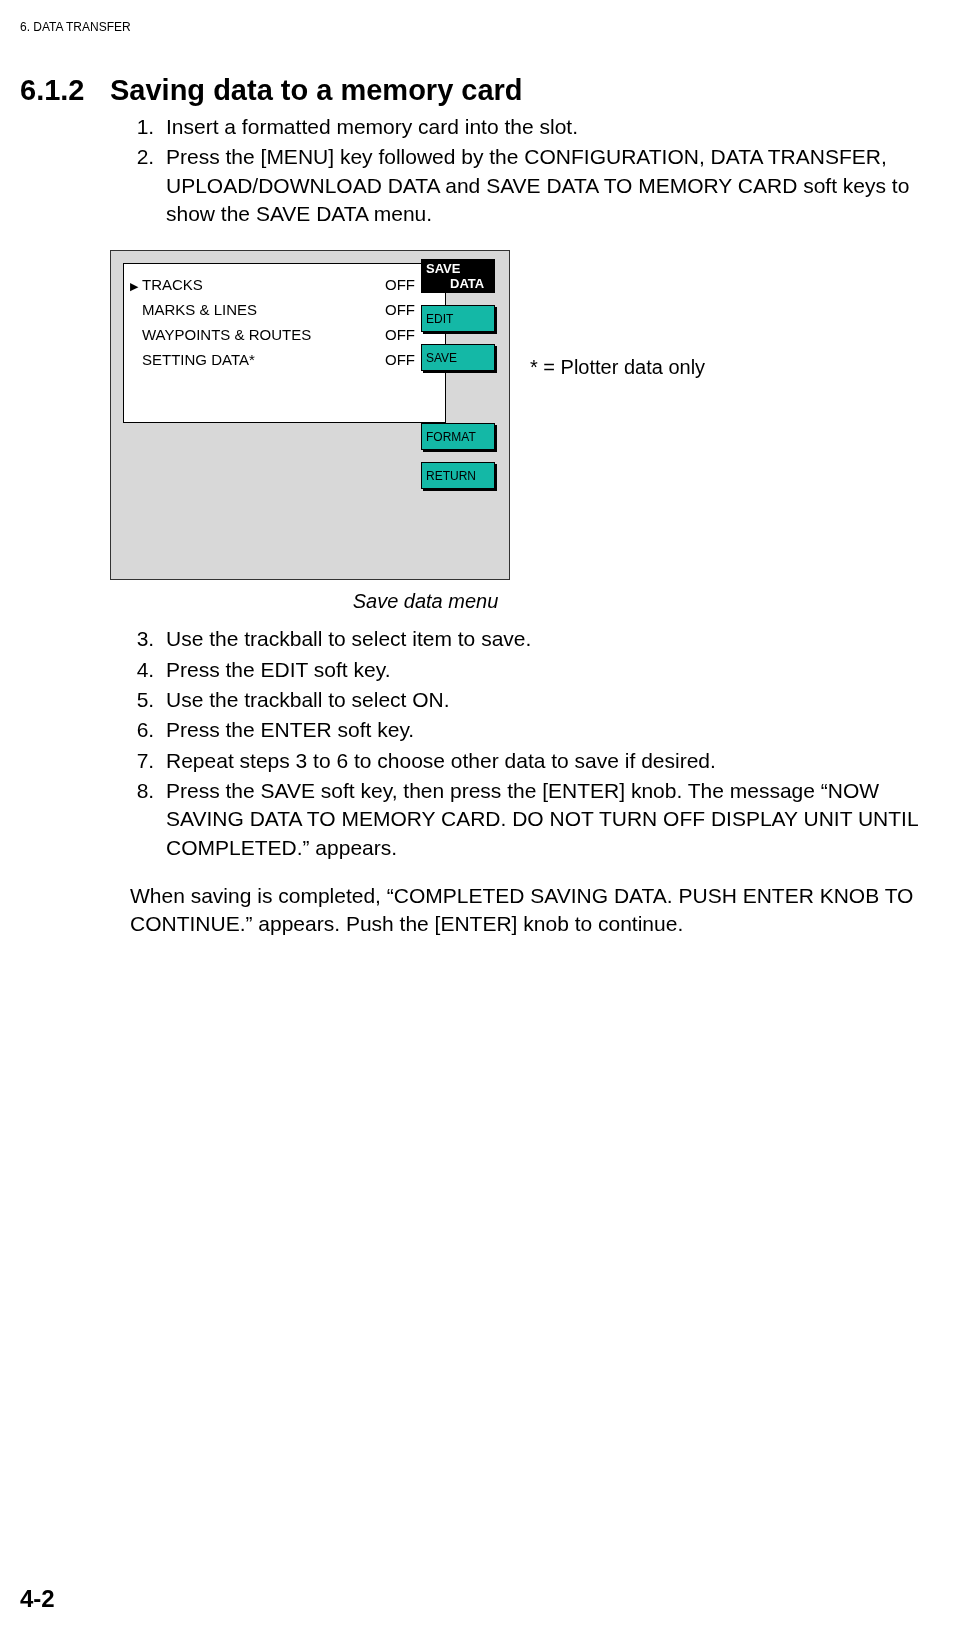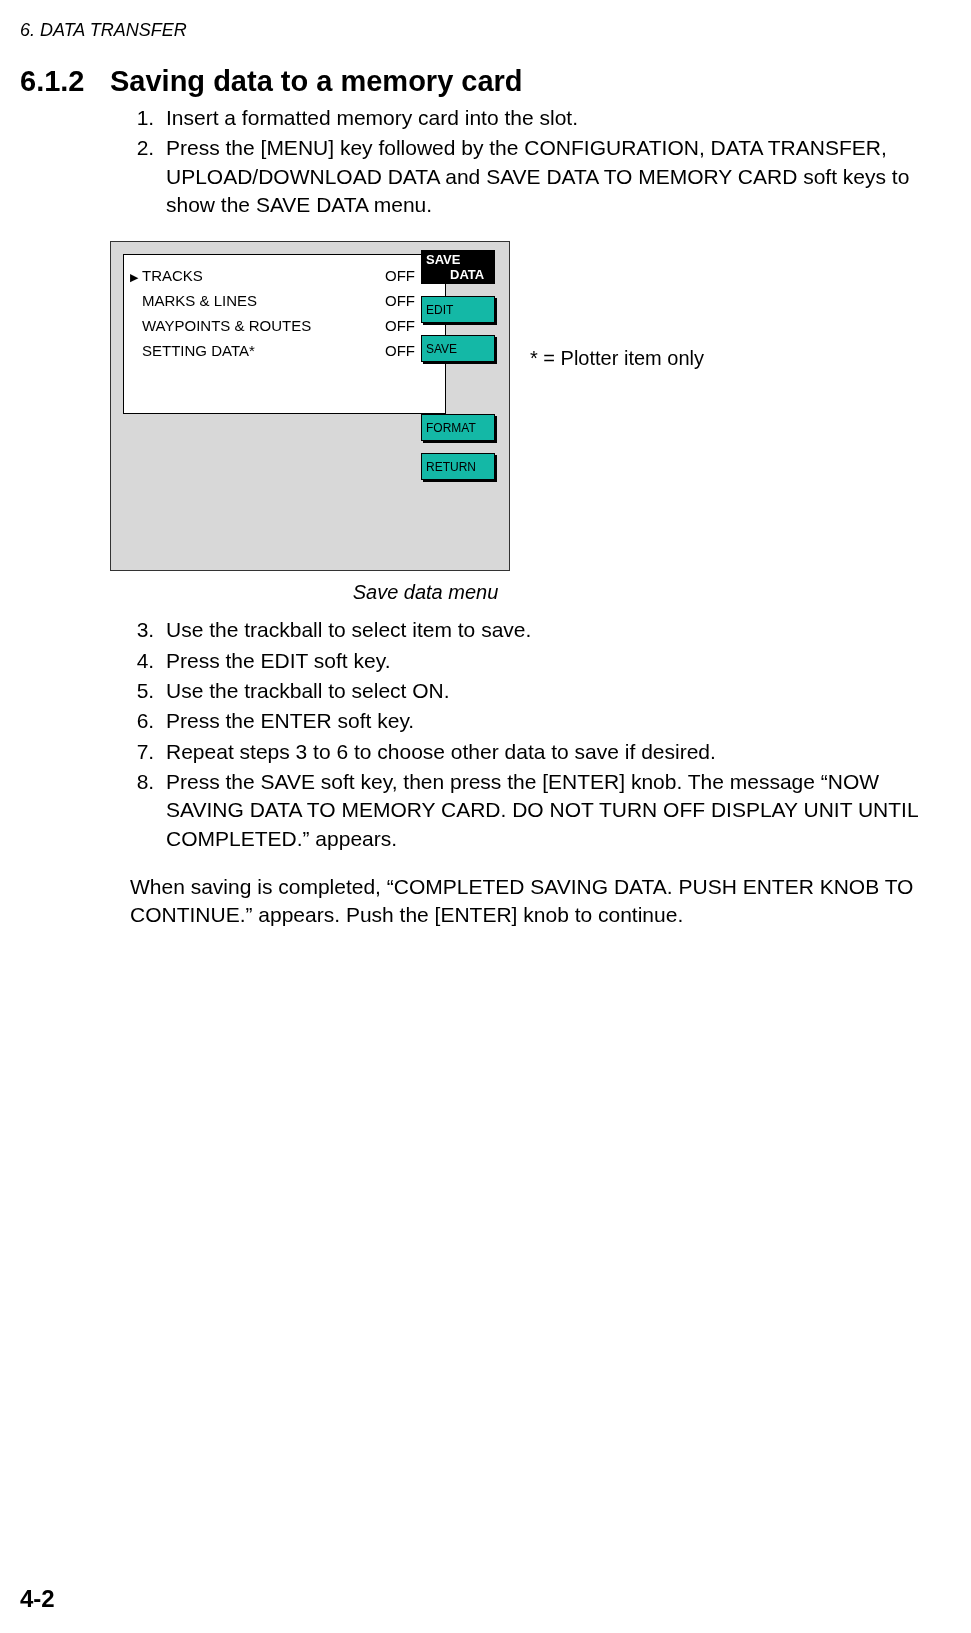"6. DATA TRANSFER" .chapter-header { font-size: 18px -> 12px; font-style: italic -> none; margin-bottom: 24px -> 40px }
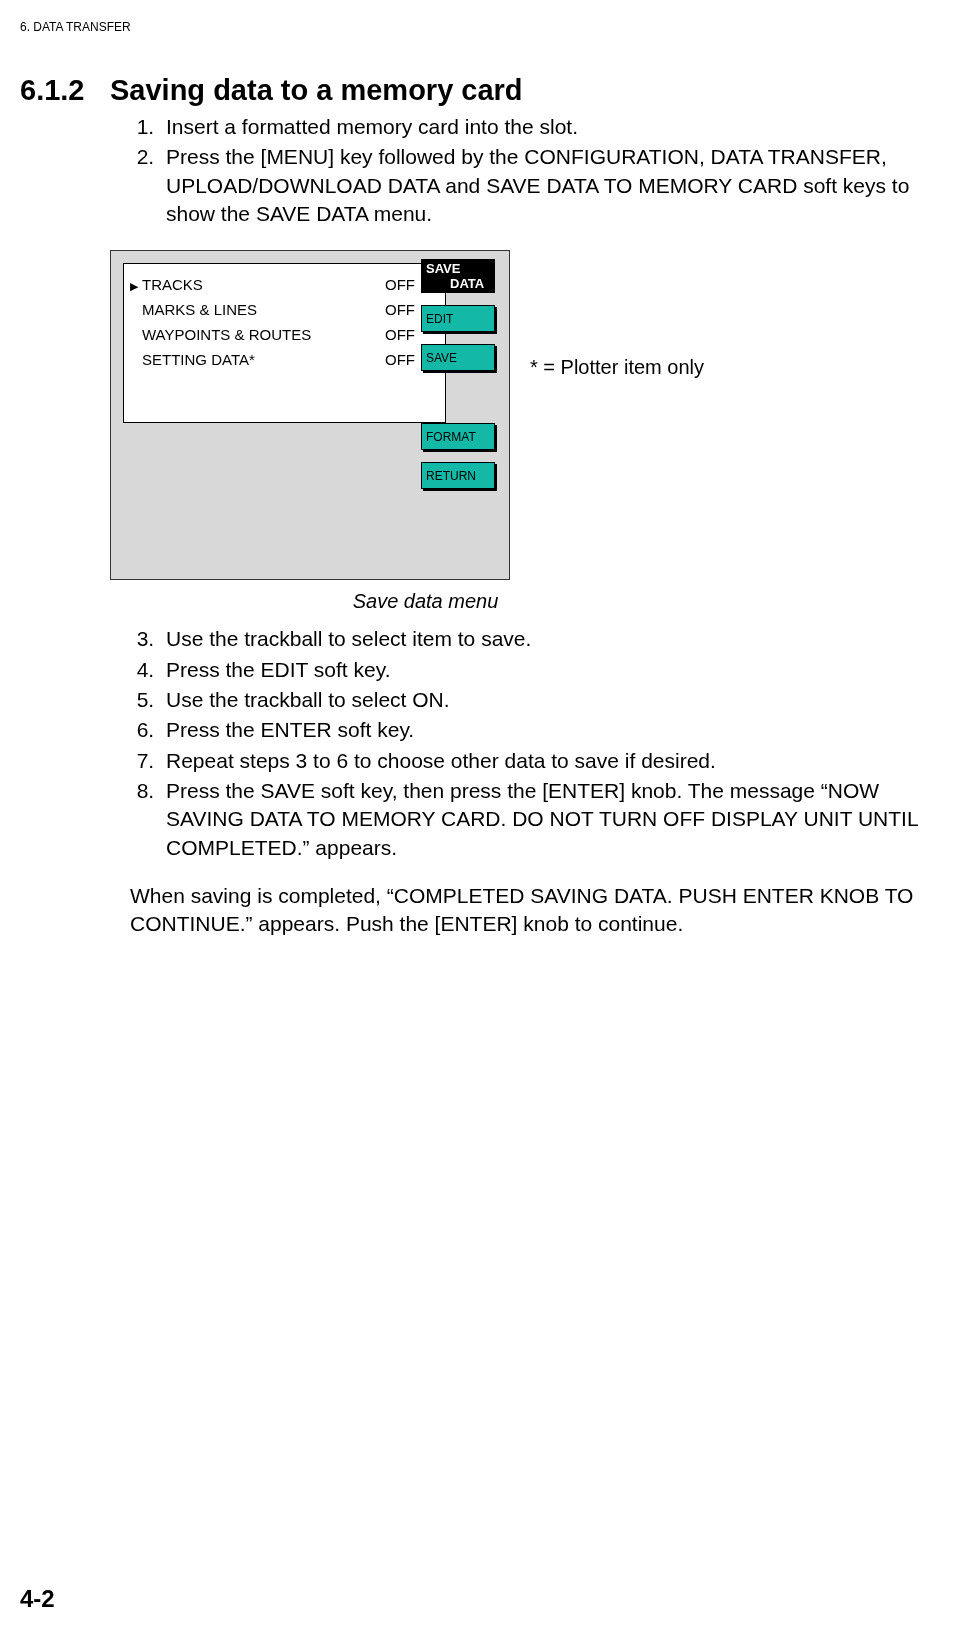"* = Plotter item only" div.annotation { text: item -> data }
